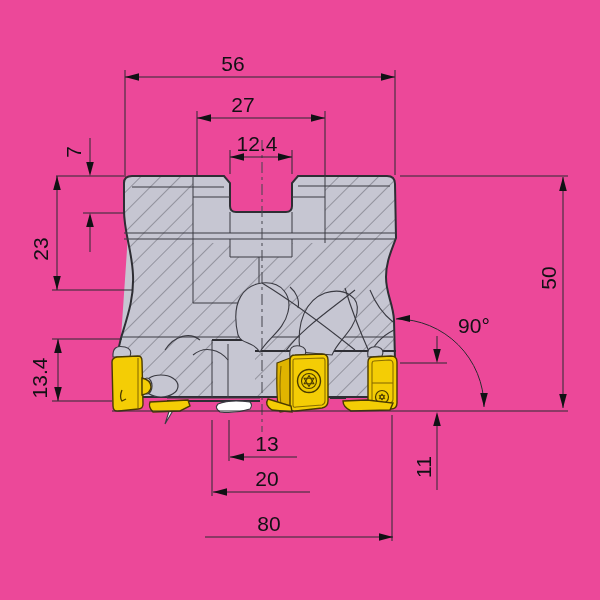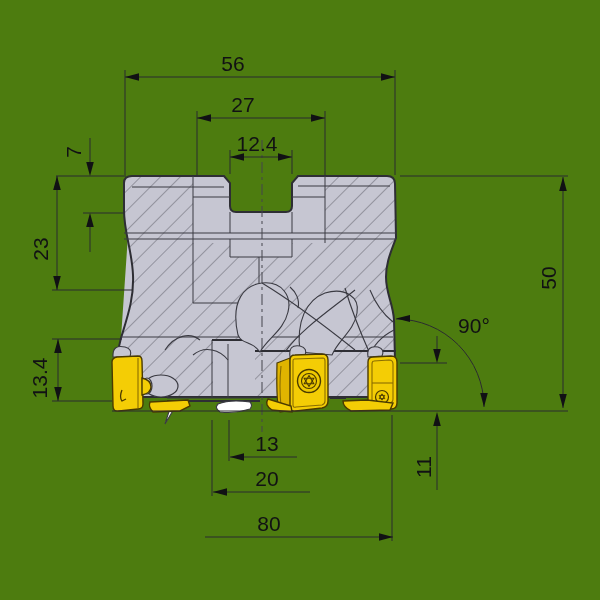"56" .stage { background: #4d7c0f -> #ec4899 }
